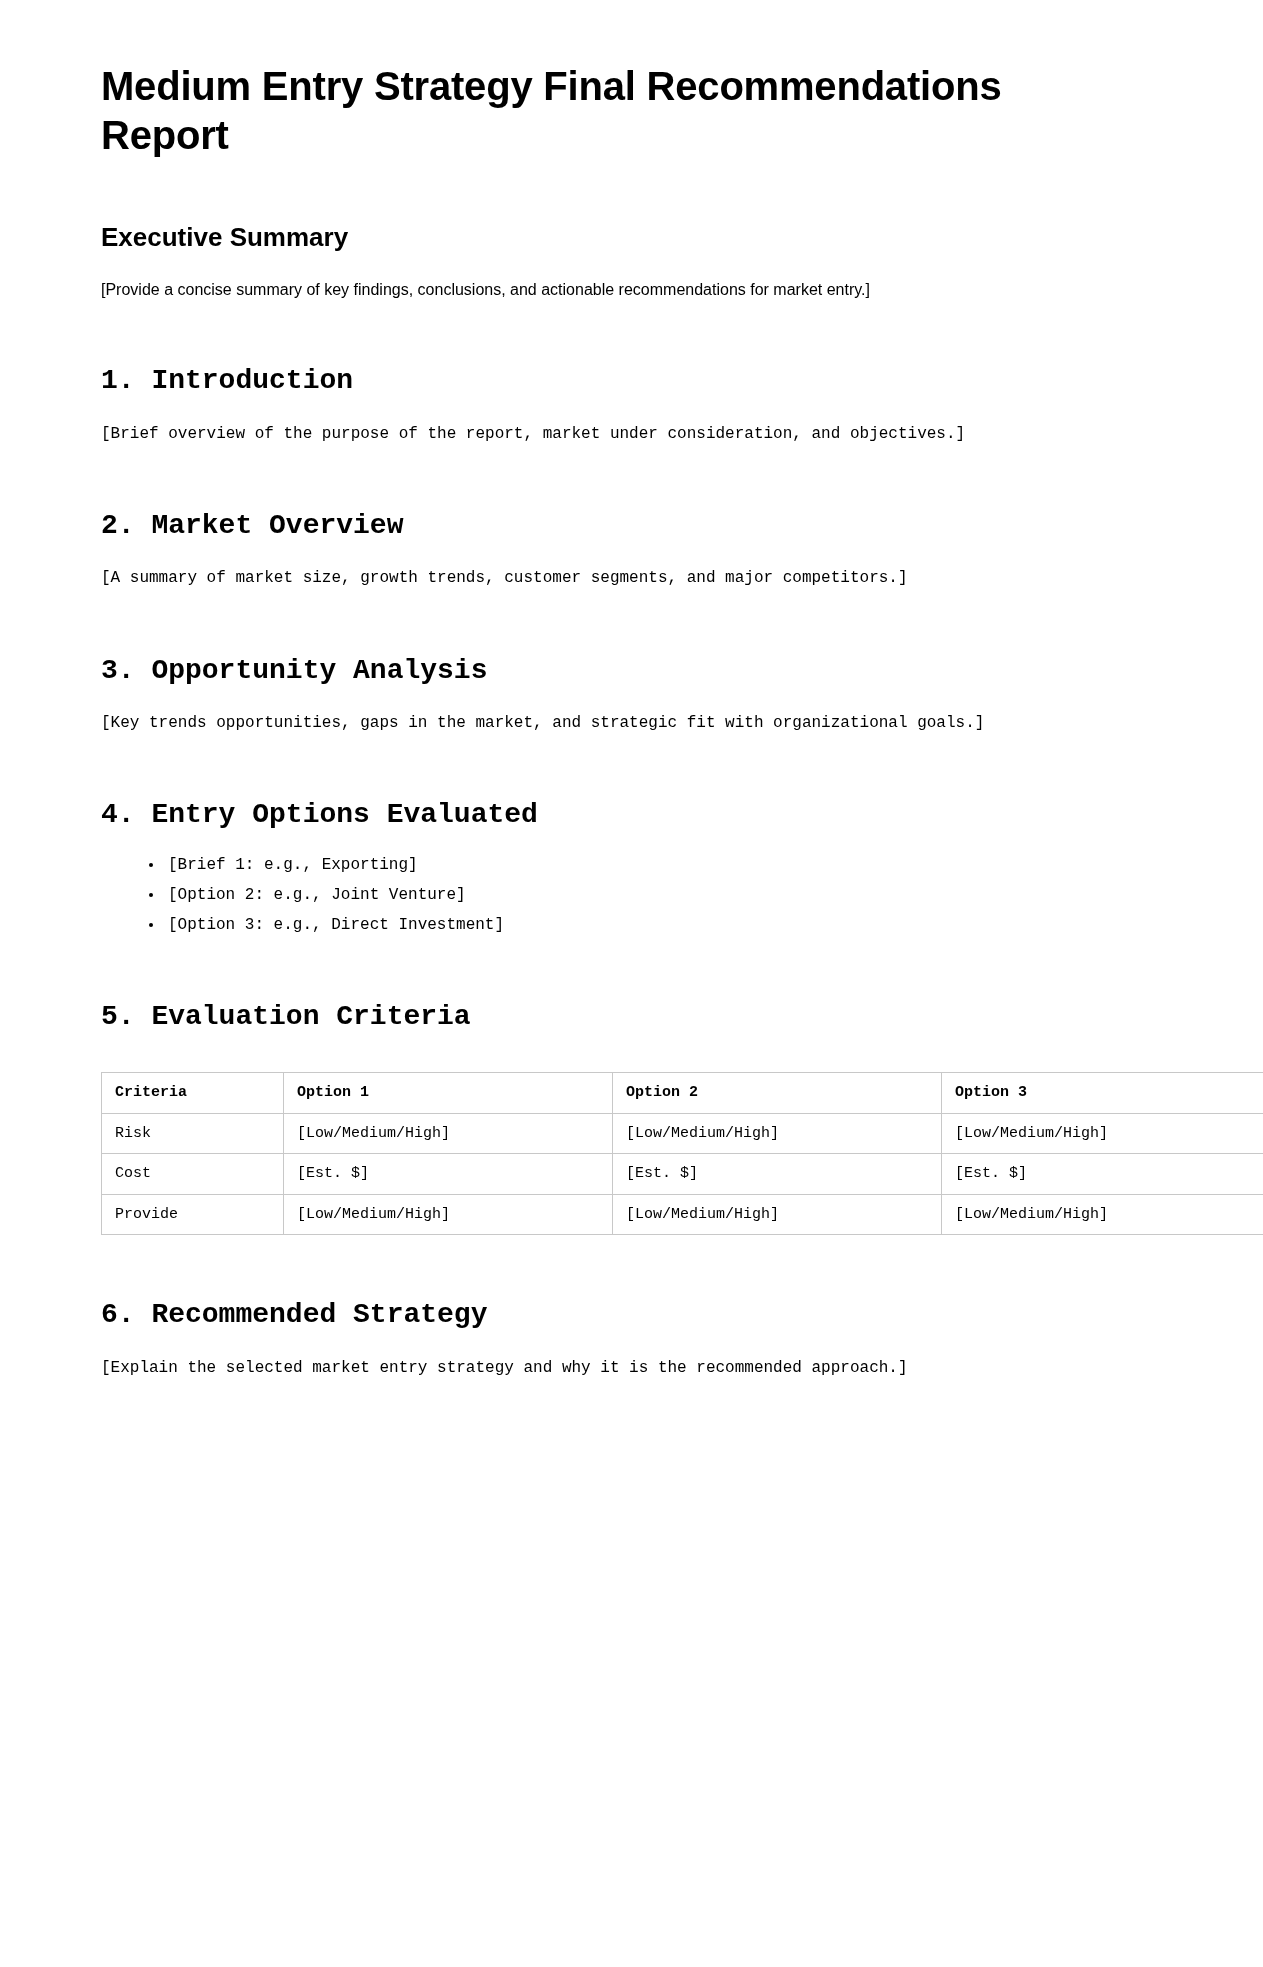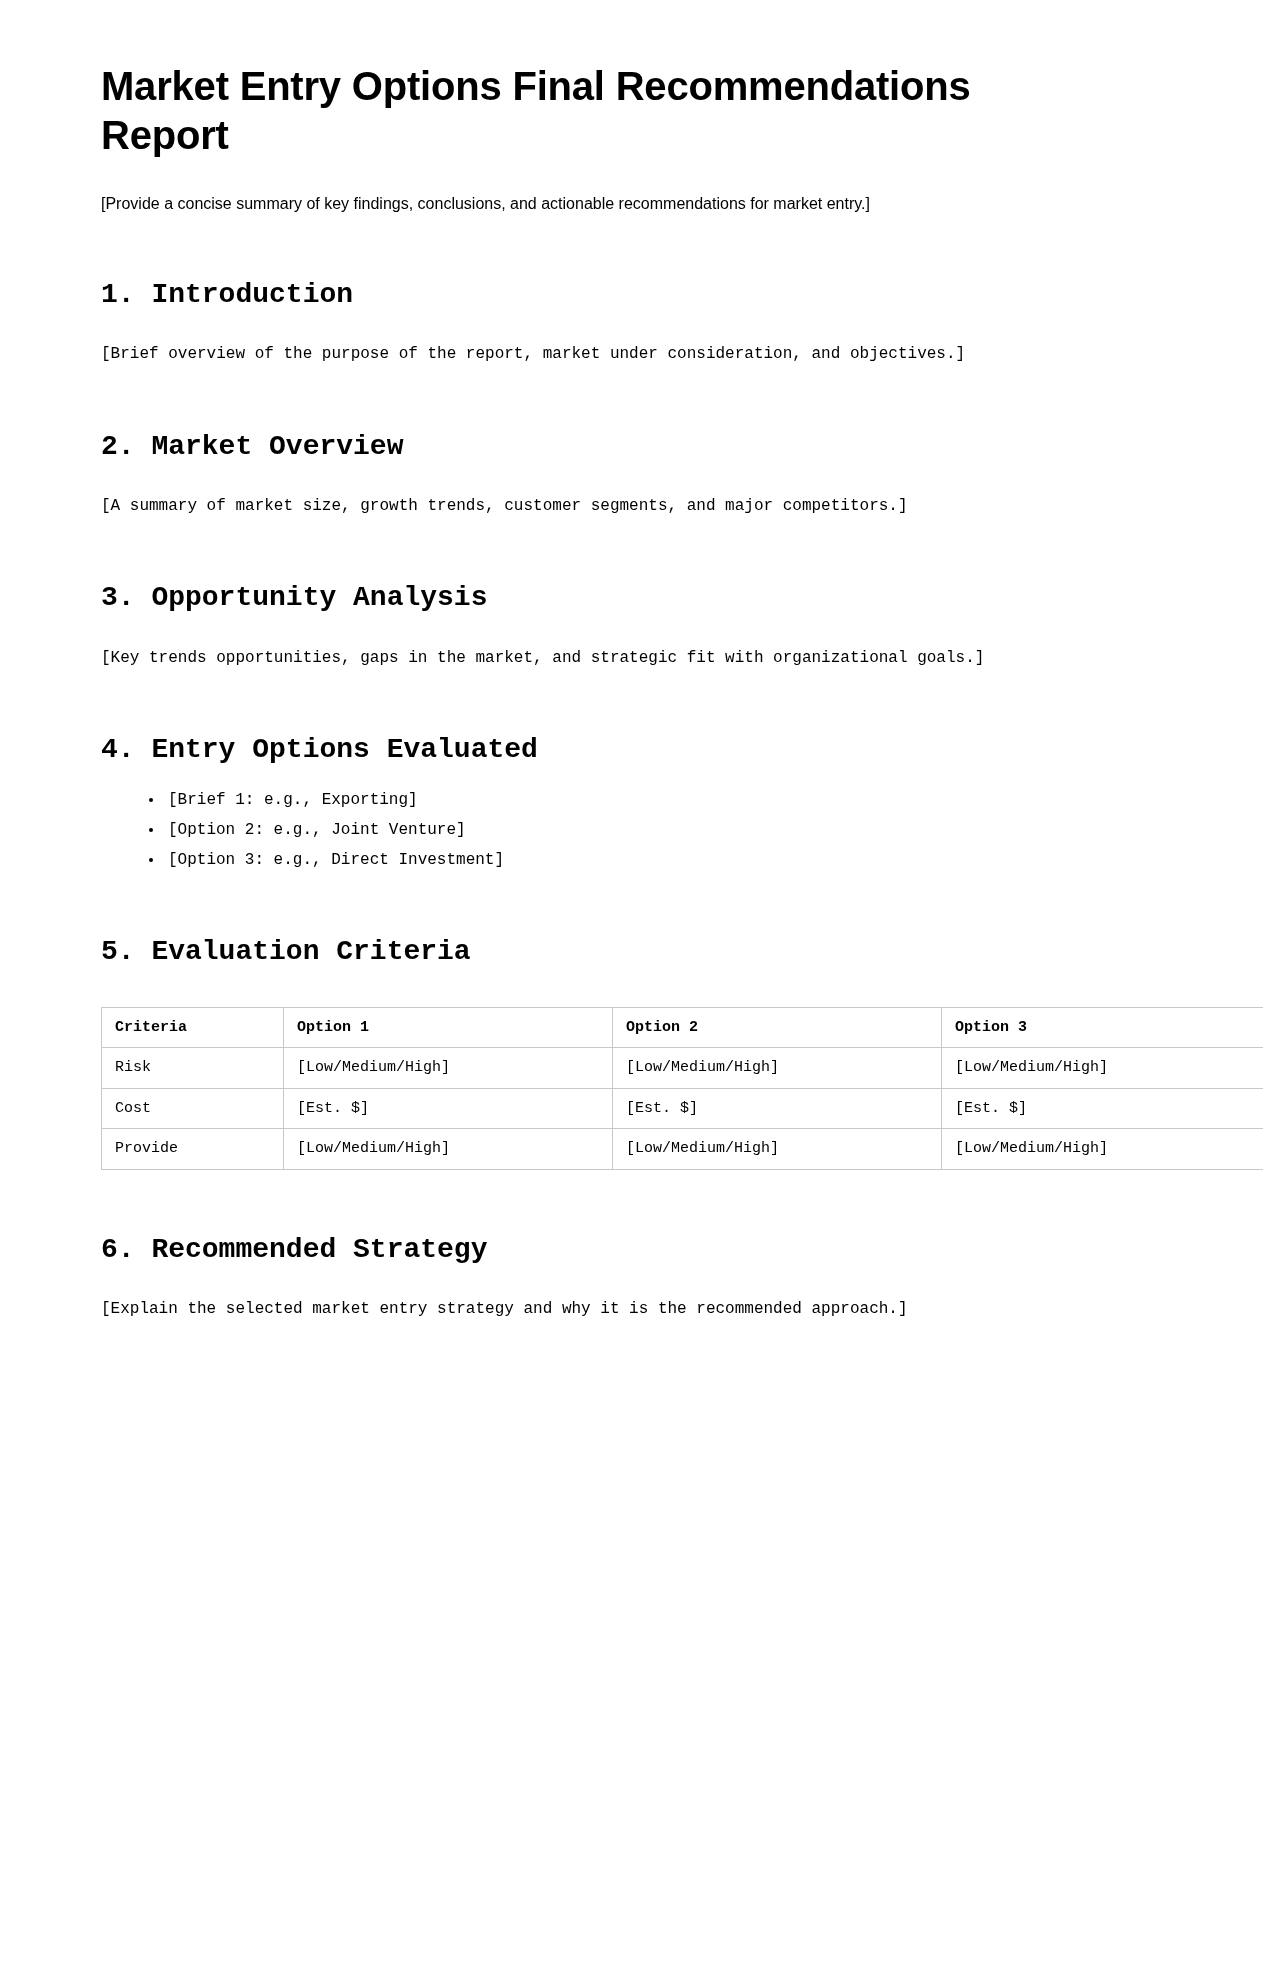"Market Entry Options Final" h1.doc-title { text: Market Entry Options -> Medium Entry Strategy }
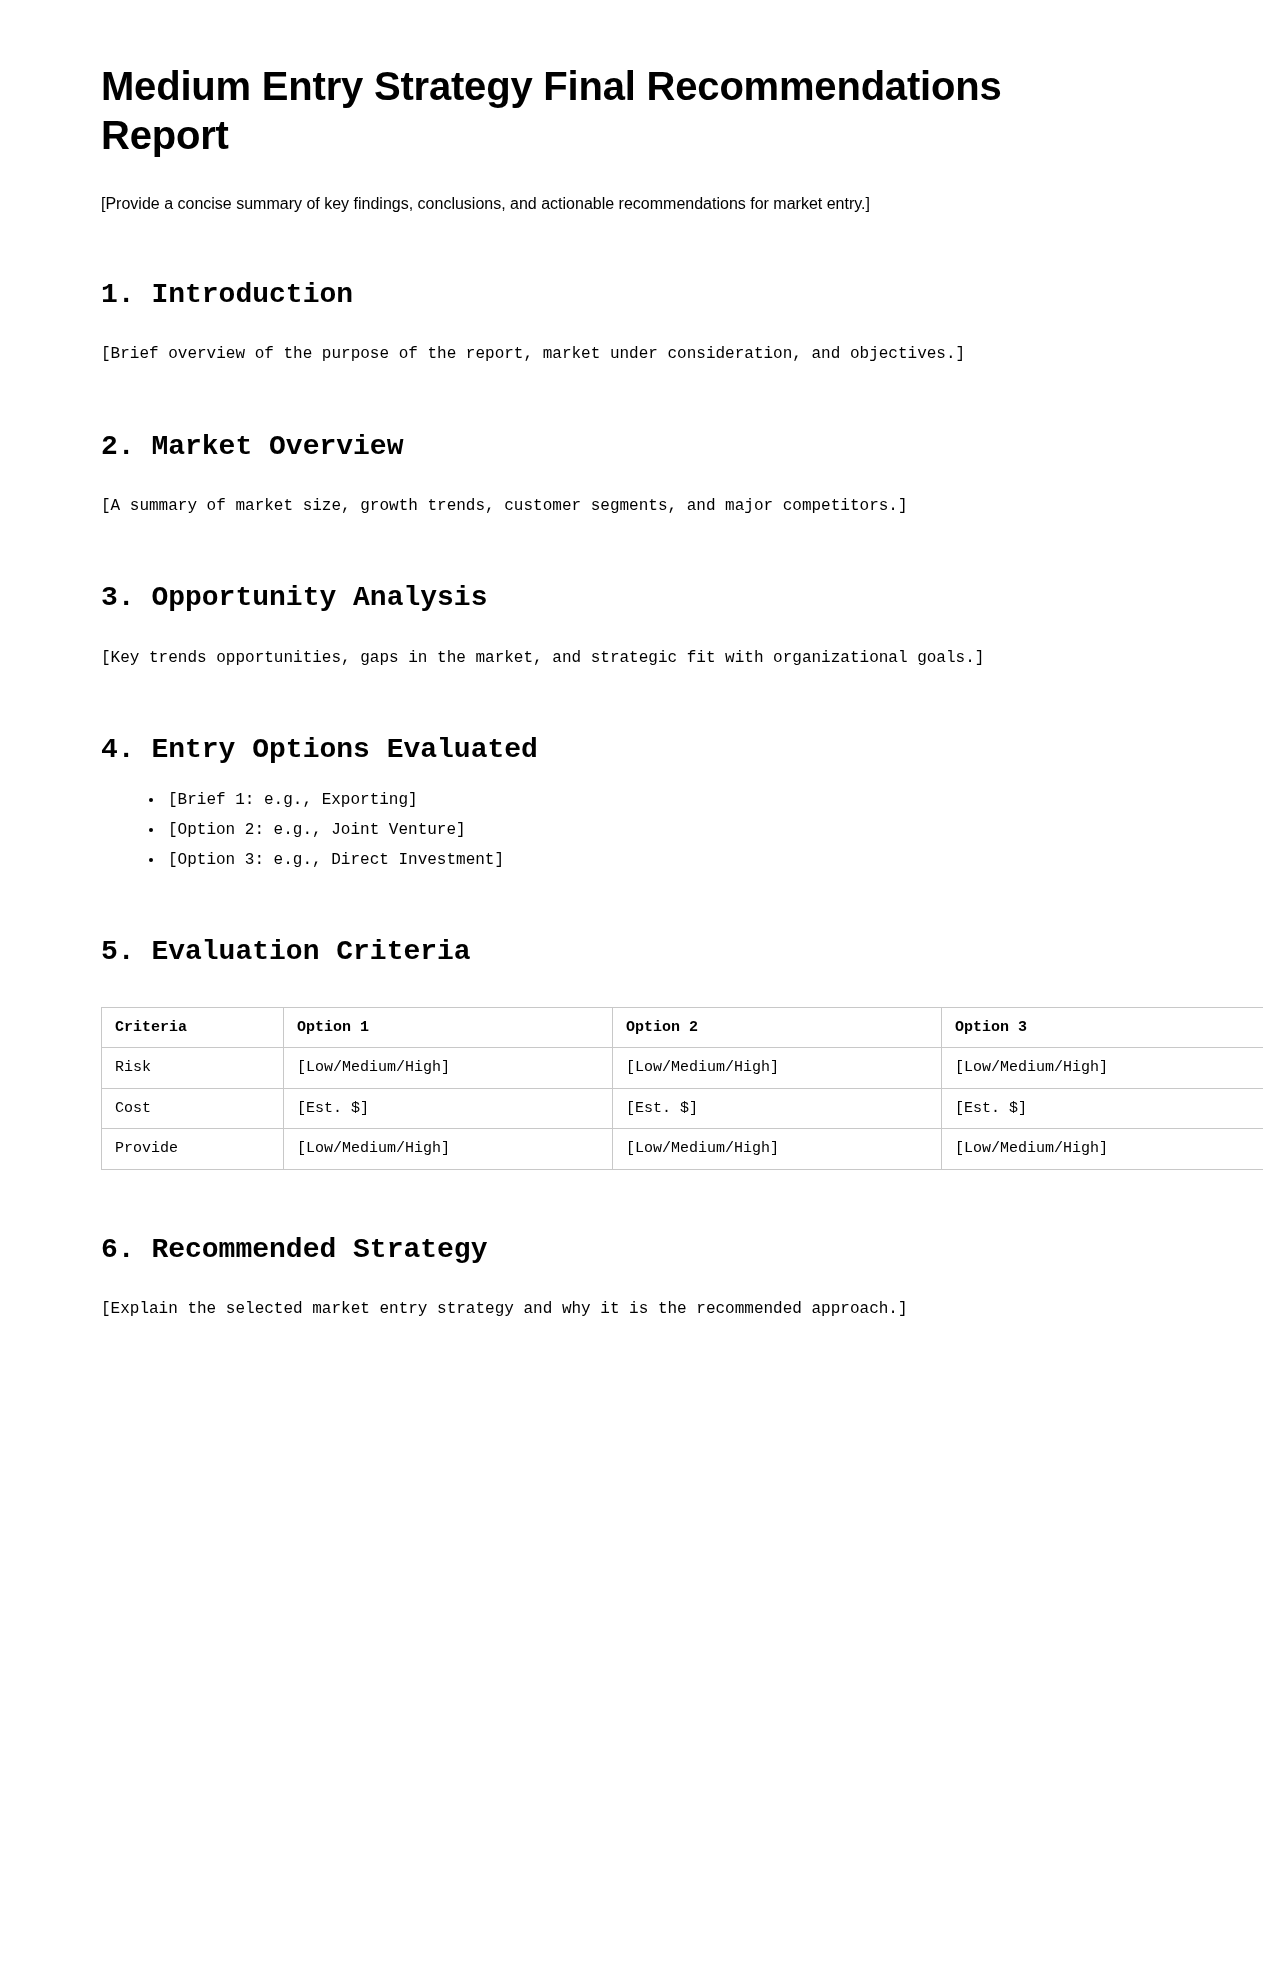"Executive Summary" h2.h-exec { html: none -> <h2>Executive Summary</h2> }
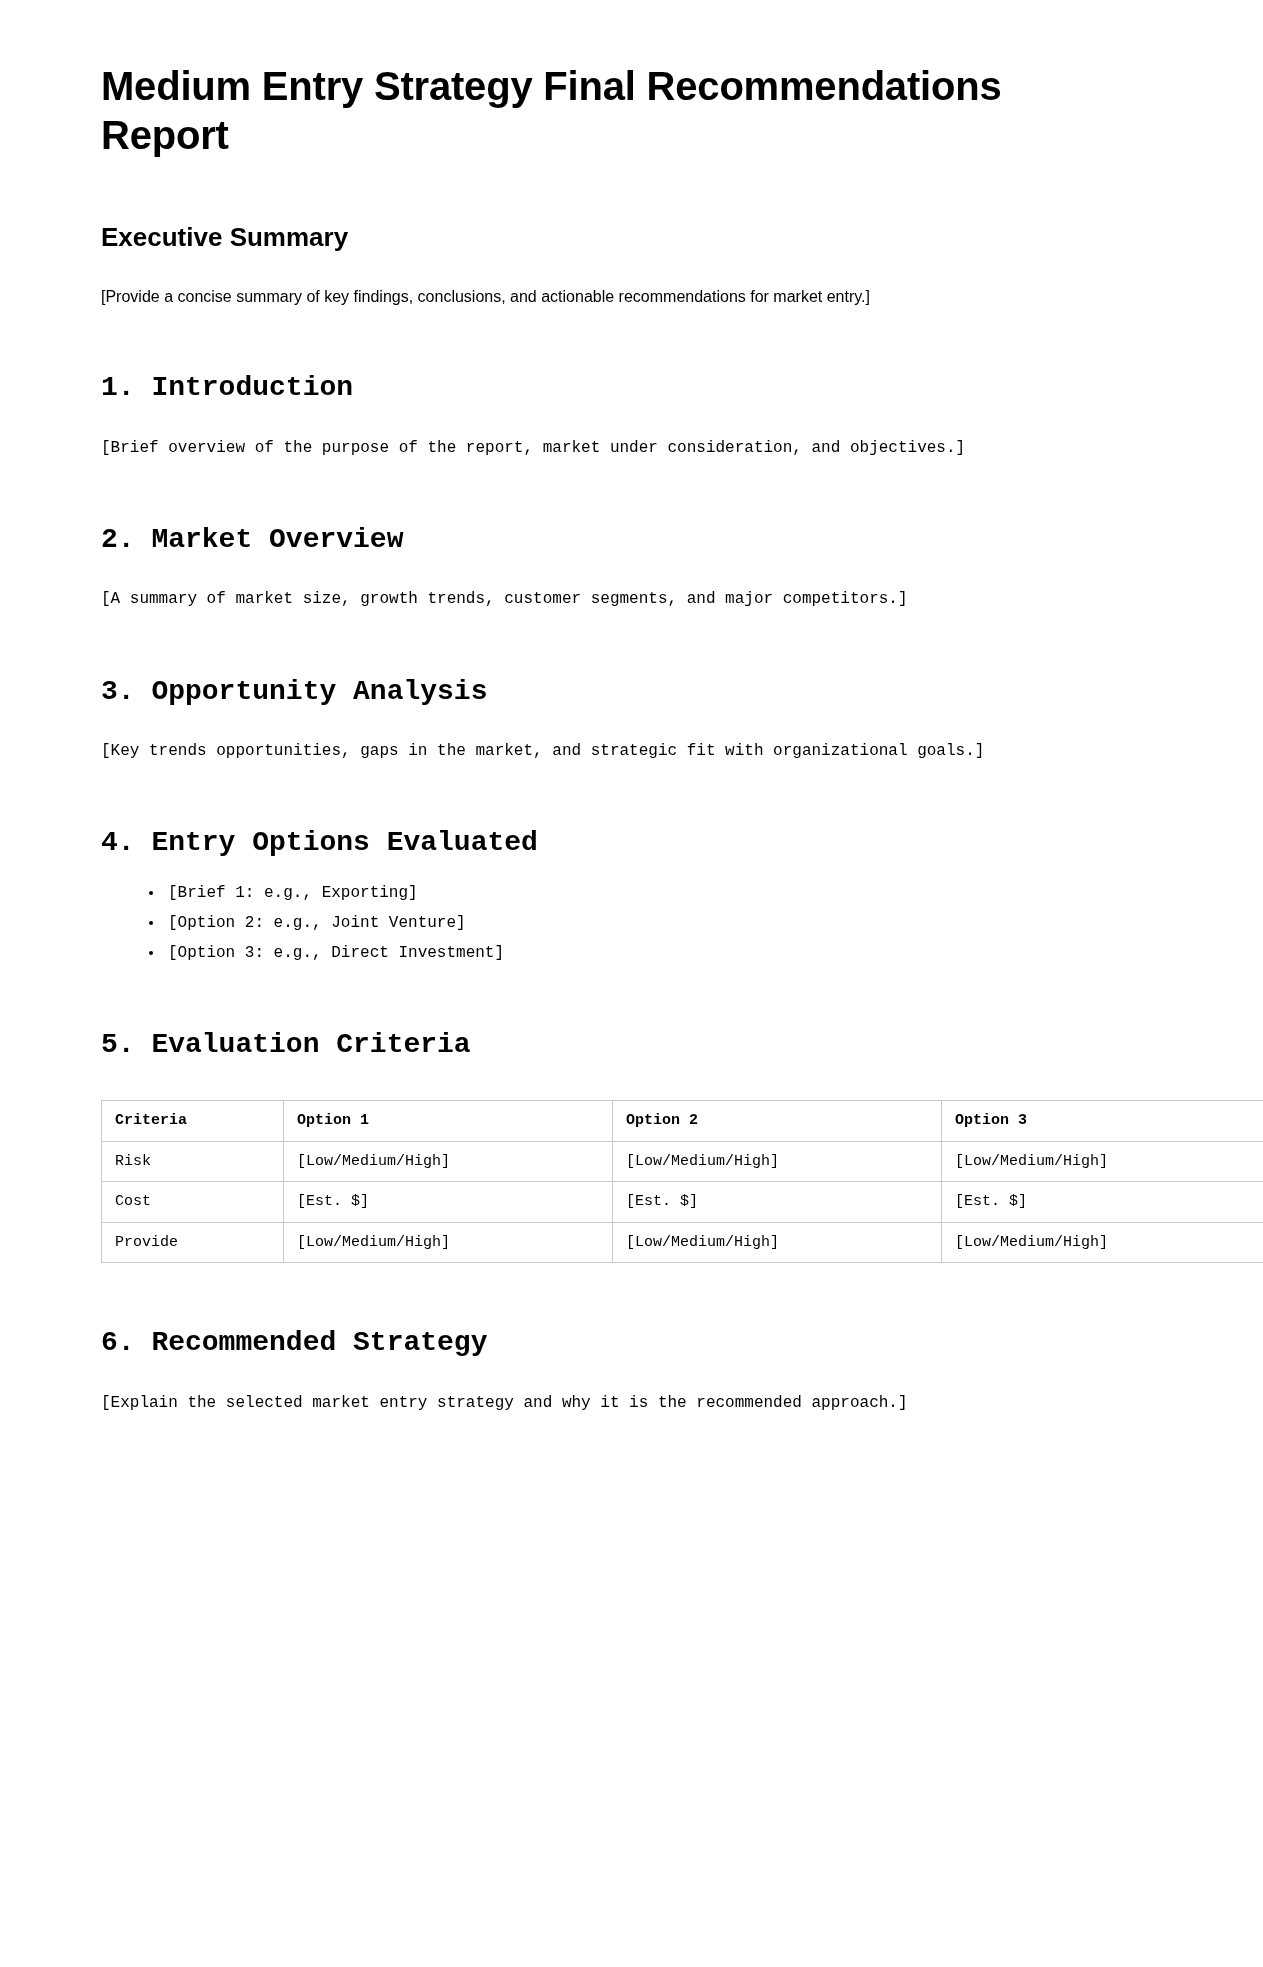"[Provide a concise summary of" .body-text { margin: 32px 0 0 0 -> 25px 0 0 0 }
